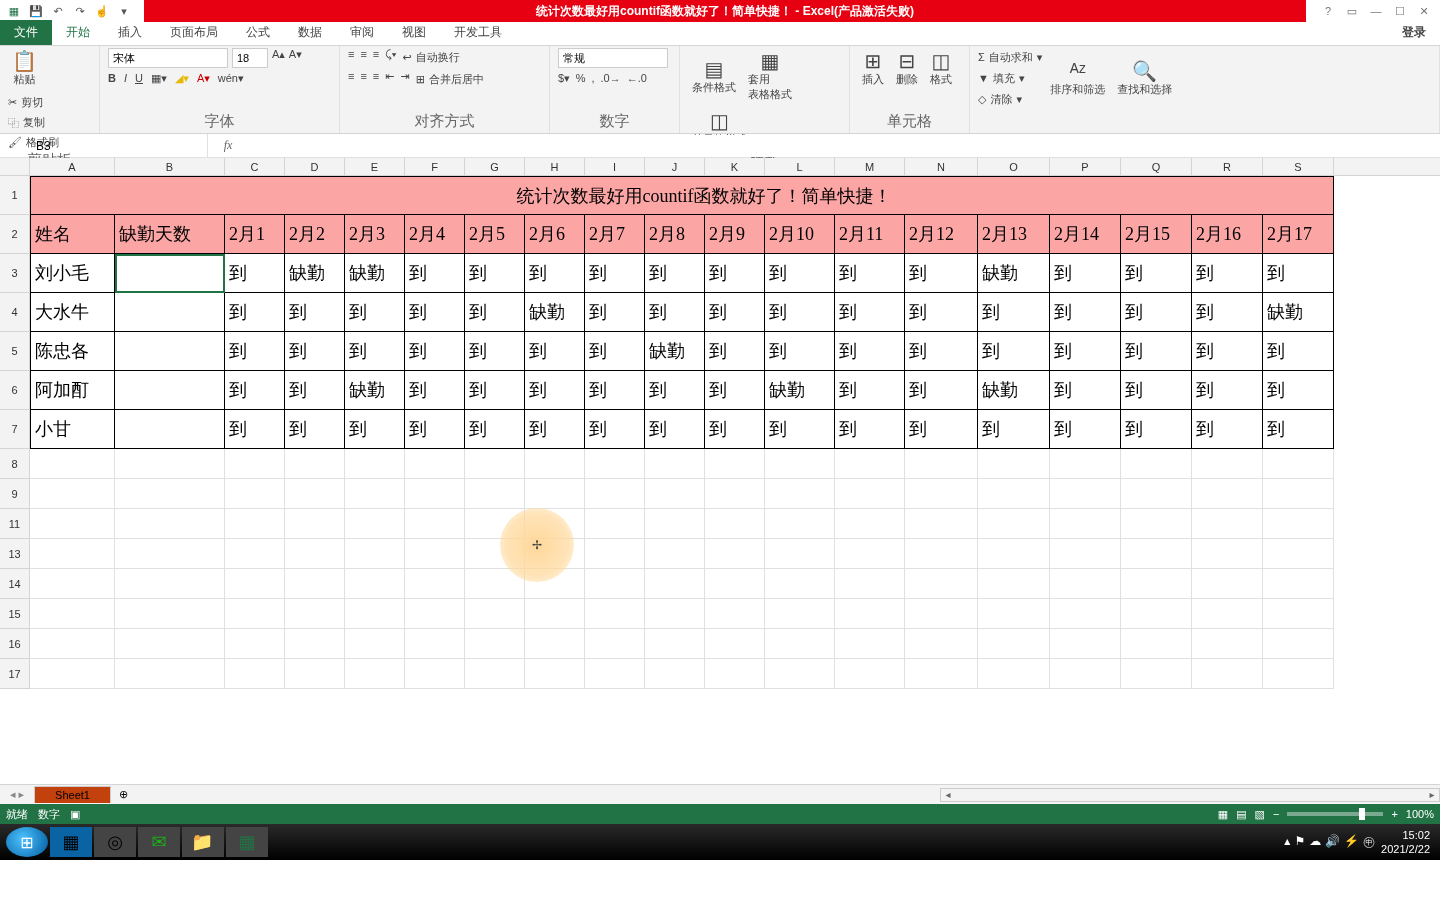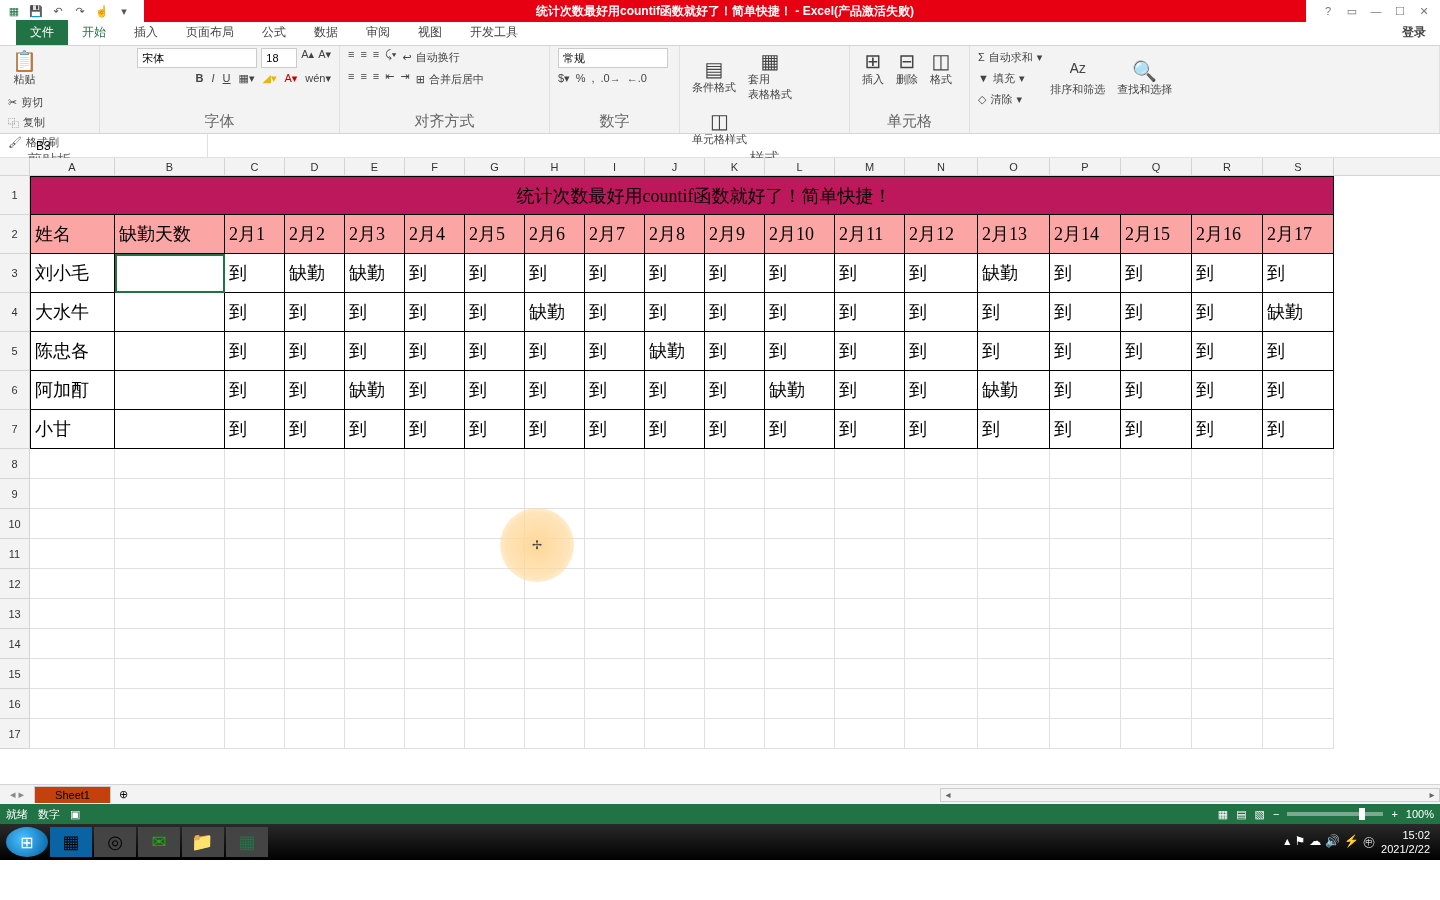"文件" .tab.active { margin-left: 16px -> none }
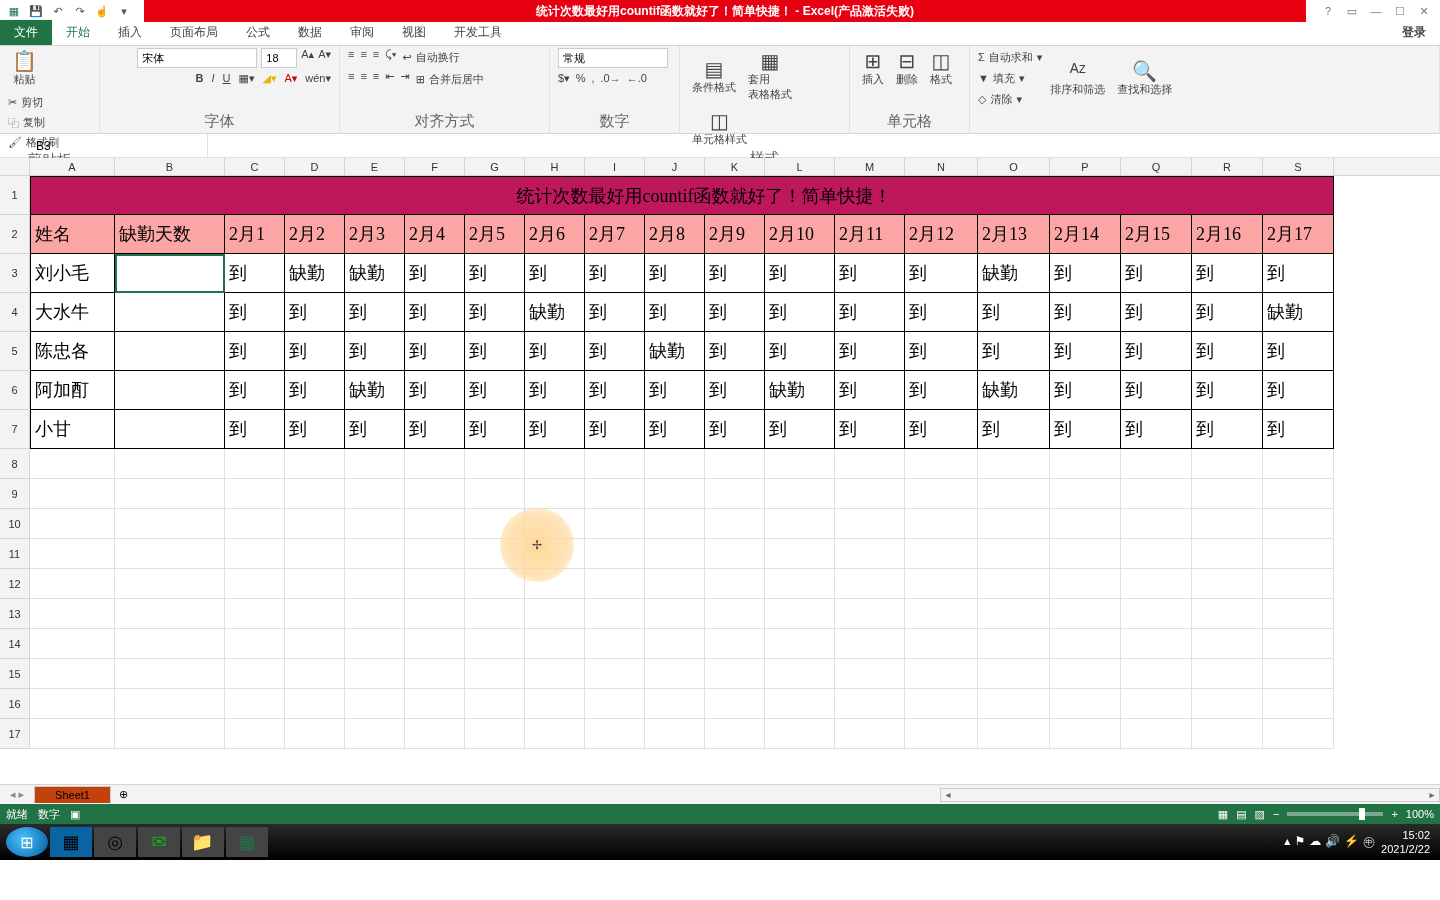"宋体" div.ctrls { align-items: flex-end -> flex-start }
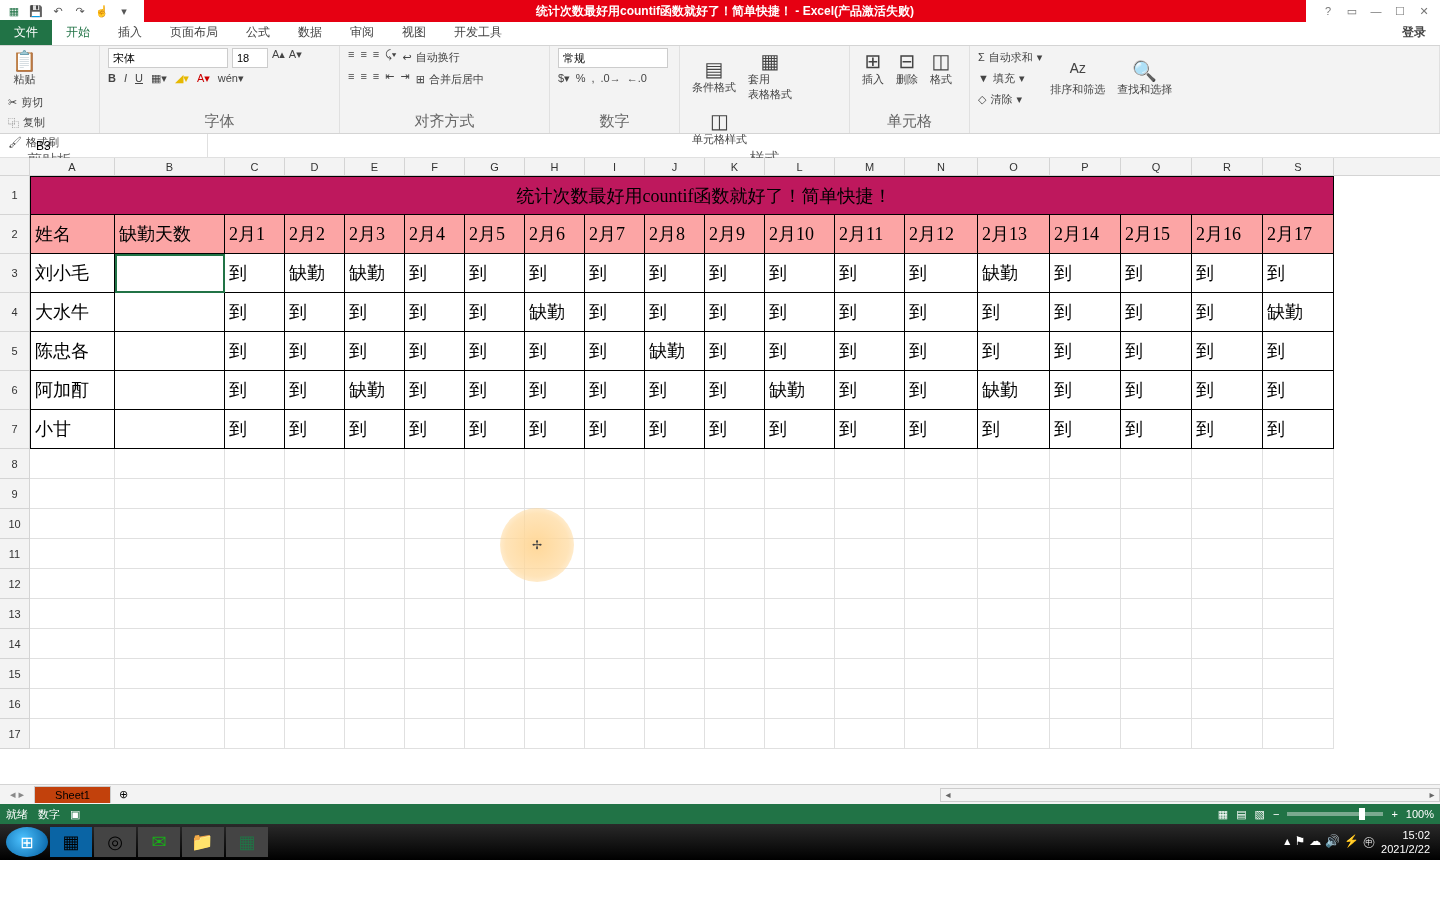"fx" div.fxarea { html: none -> <div> <div>fx</div> <input> </div> }
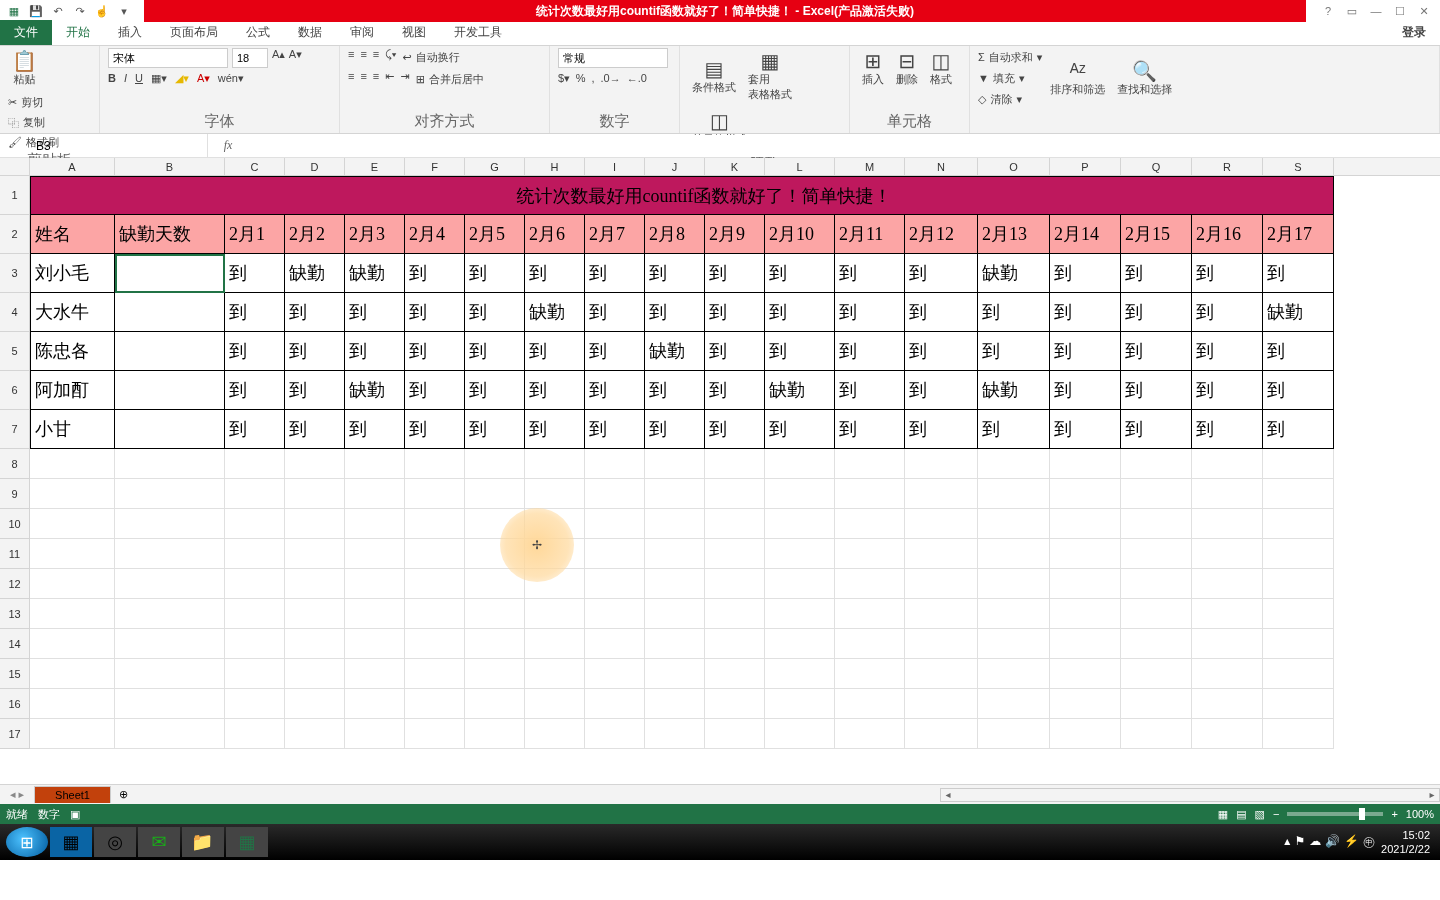"统计次数最好用countif函数就好了！简单快捷！" .titlerow .cell { background: #be185d -> #fca5a5 }
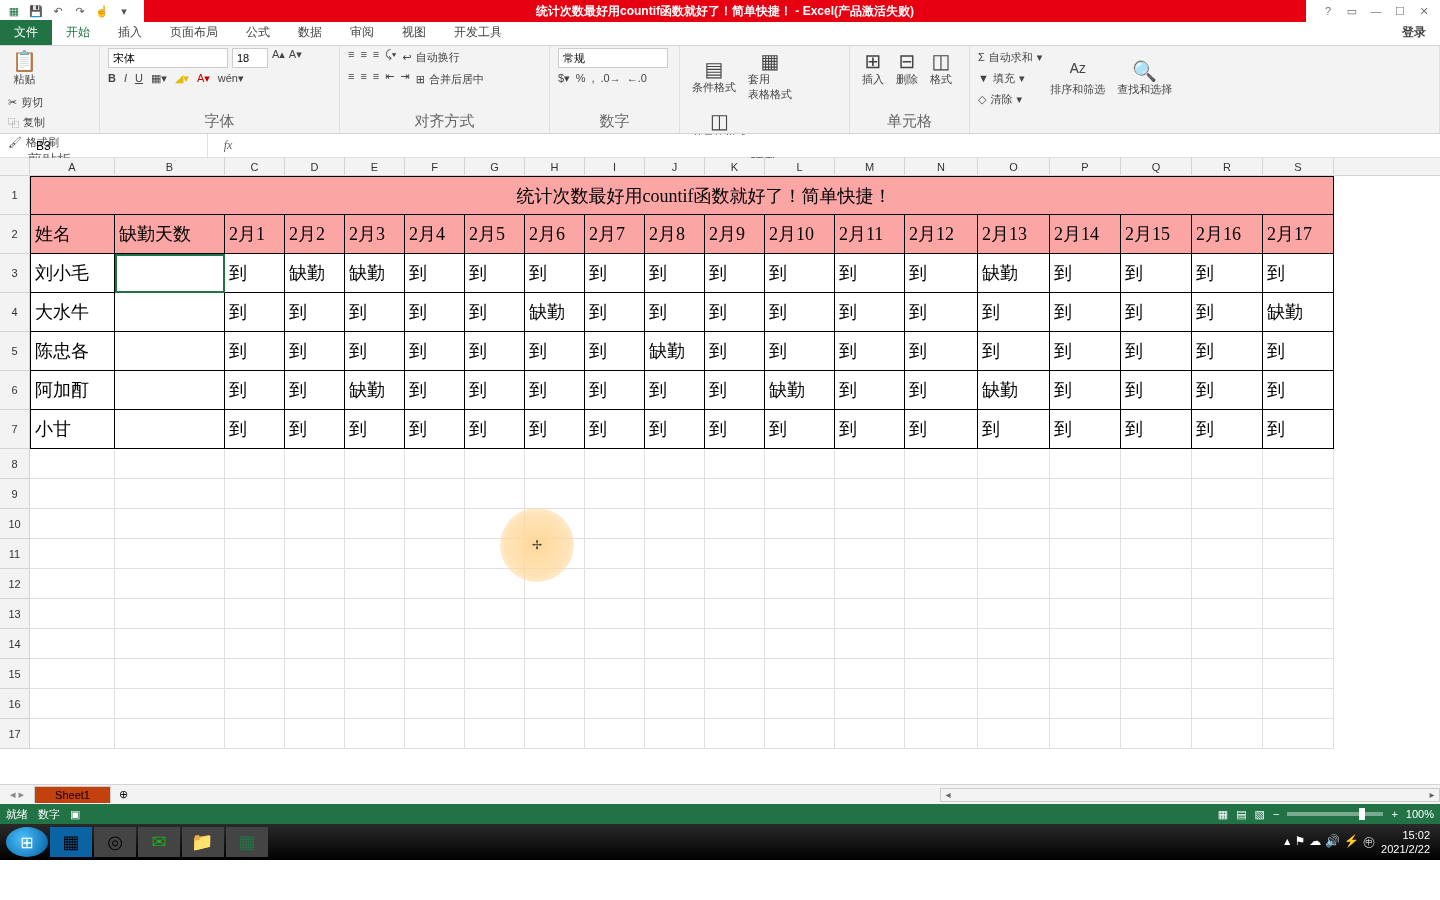"10" div.datarow { html: <div> <div>10</div> <div></div> <div></div> <div></div> <div></div> <div></div> <div></div> <div></div> <div></div> <div></div> <div></div> <div></div> <div></div> <div></div> <div></div> <div></div> <div></div> <div></div> <div></div> <div></div> </div> -> none }
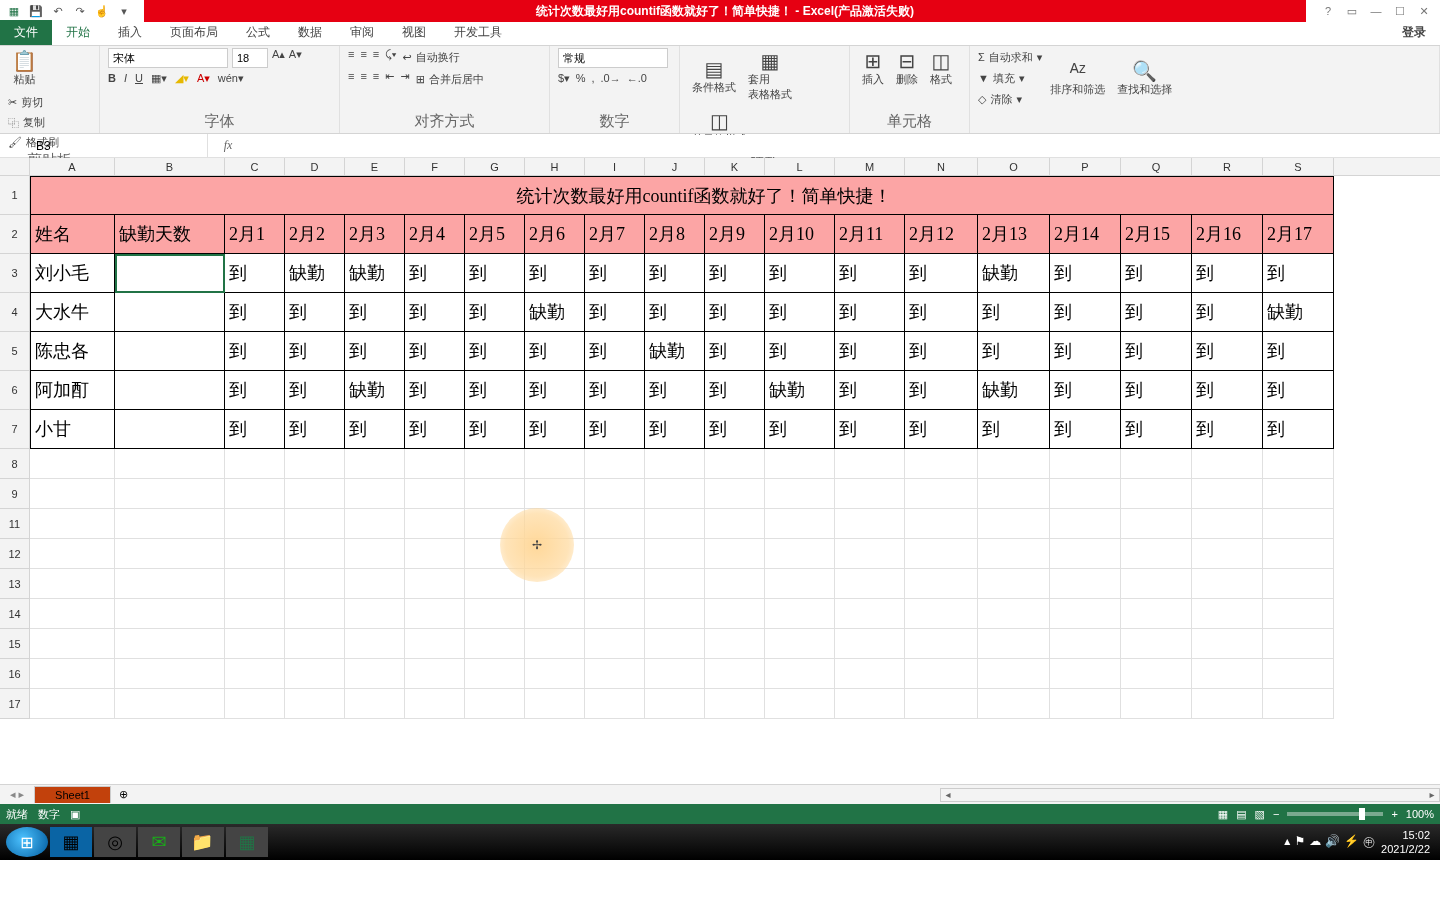"12" div.datarow { html: <div> <div>12</div> <div></div> <div></div> <div></div> <div></div> <div></div> <div></div> <div></div> <div></div> <div></div> <div></div> <div></div> <div></div> <div></div> <div></div> <div></div> <div></div> <div></div> <div></div> <div></div> </div> -> none }
